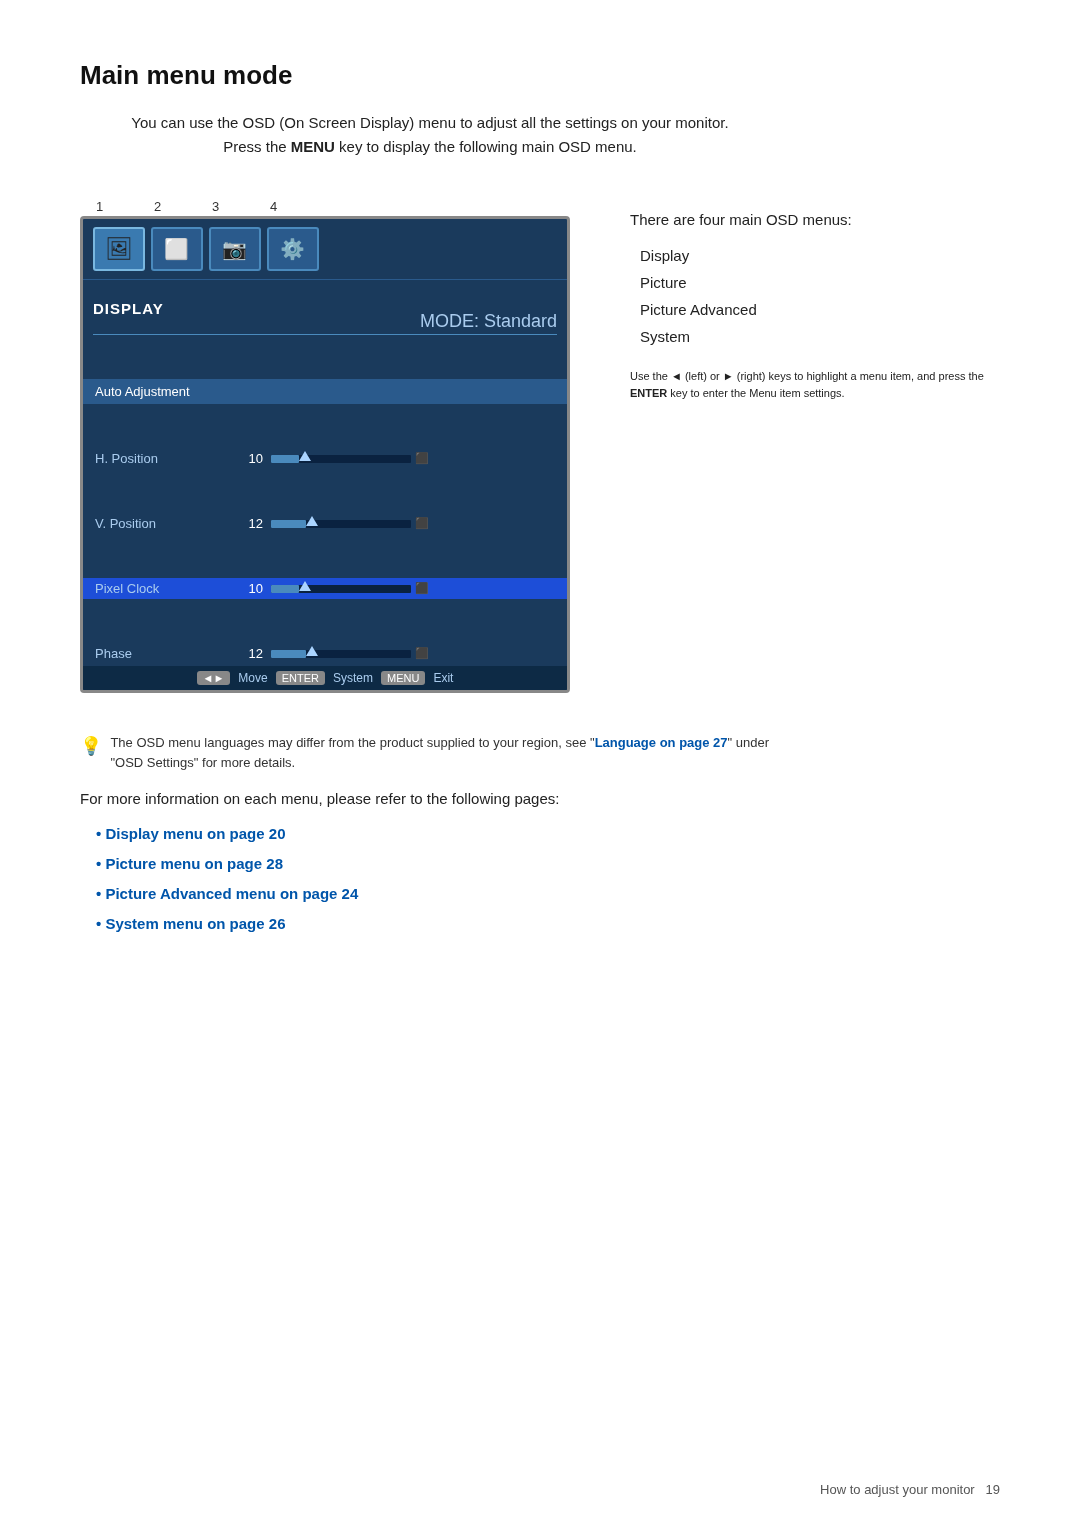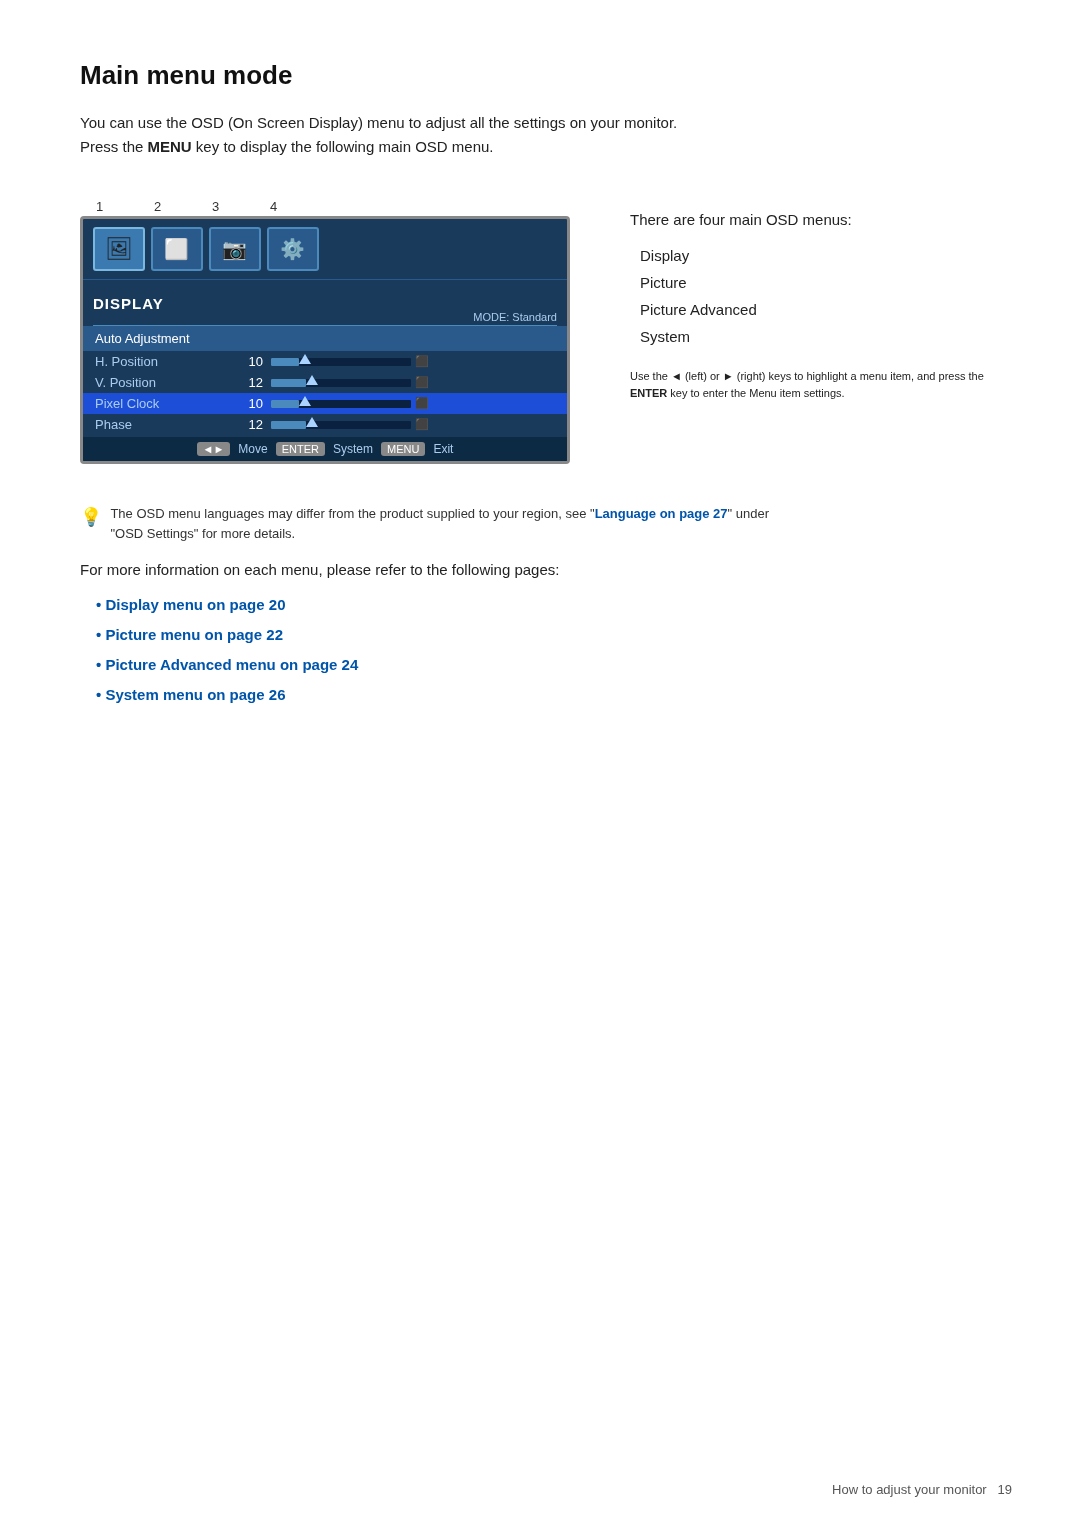"You can use the OSD" .intro-text { text-align: none -> center }
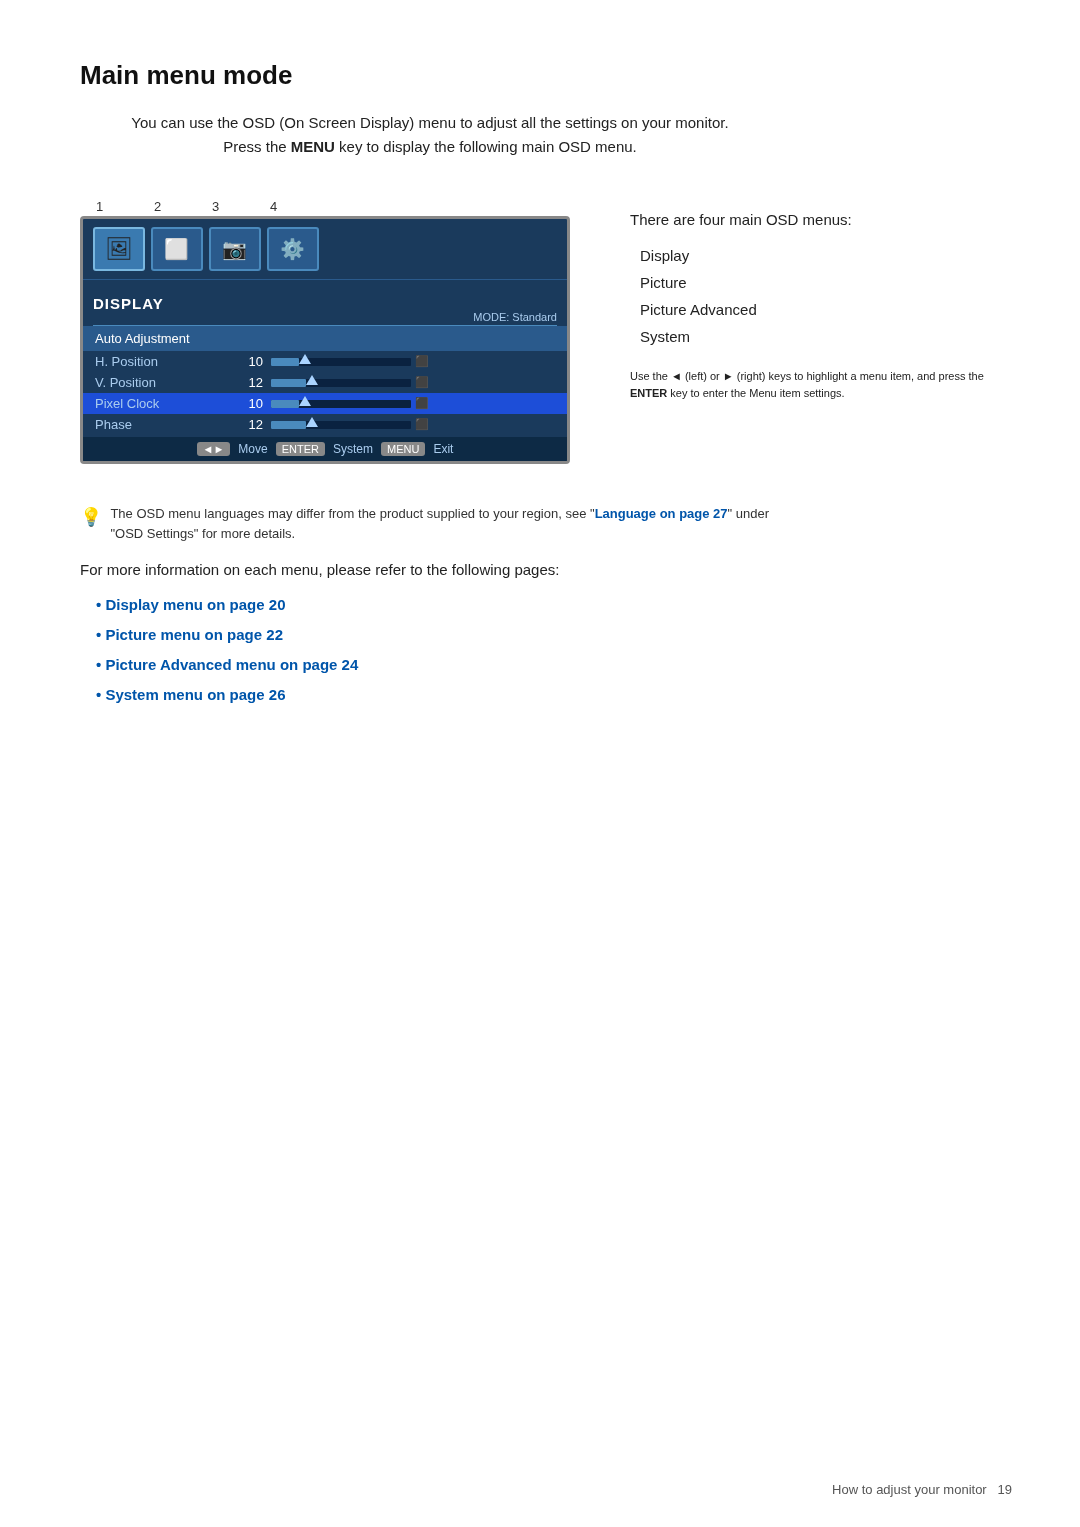"MODE: Standard" .osd-mode { font-size: 11px -> 18px }
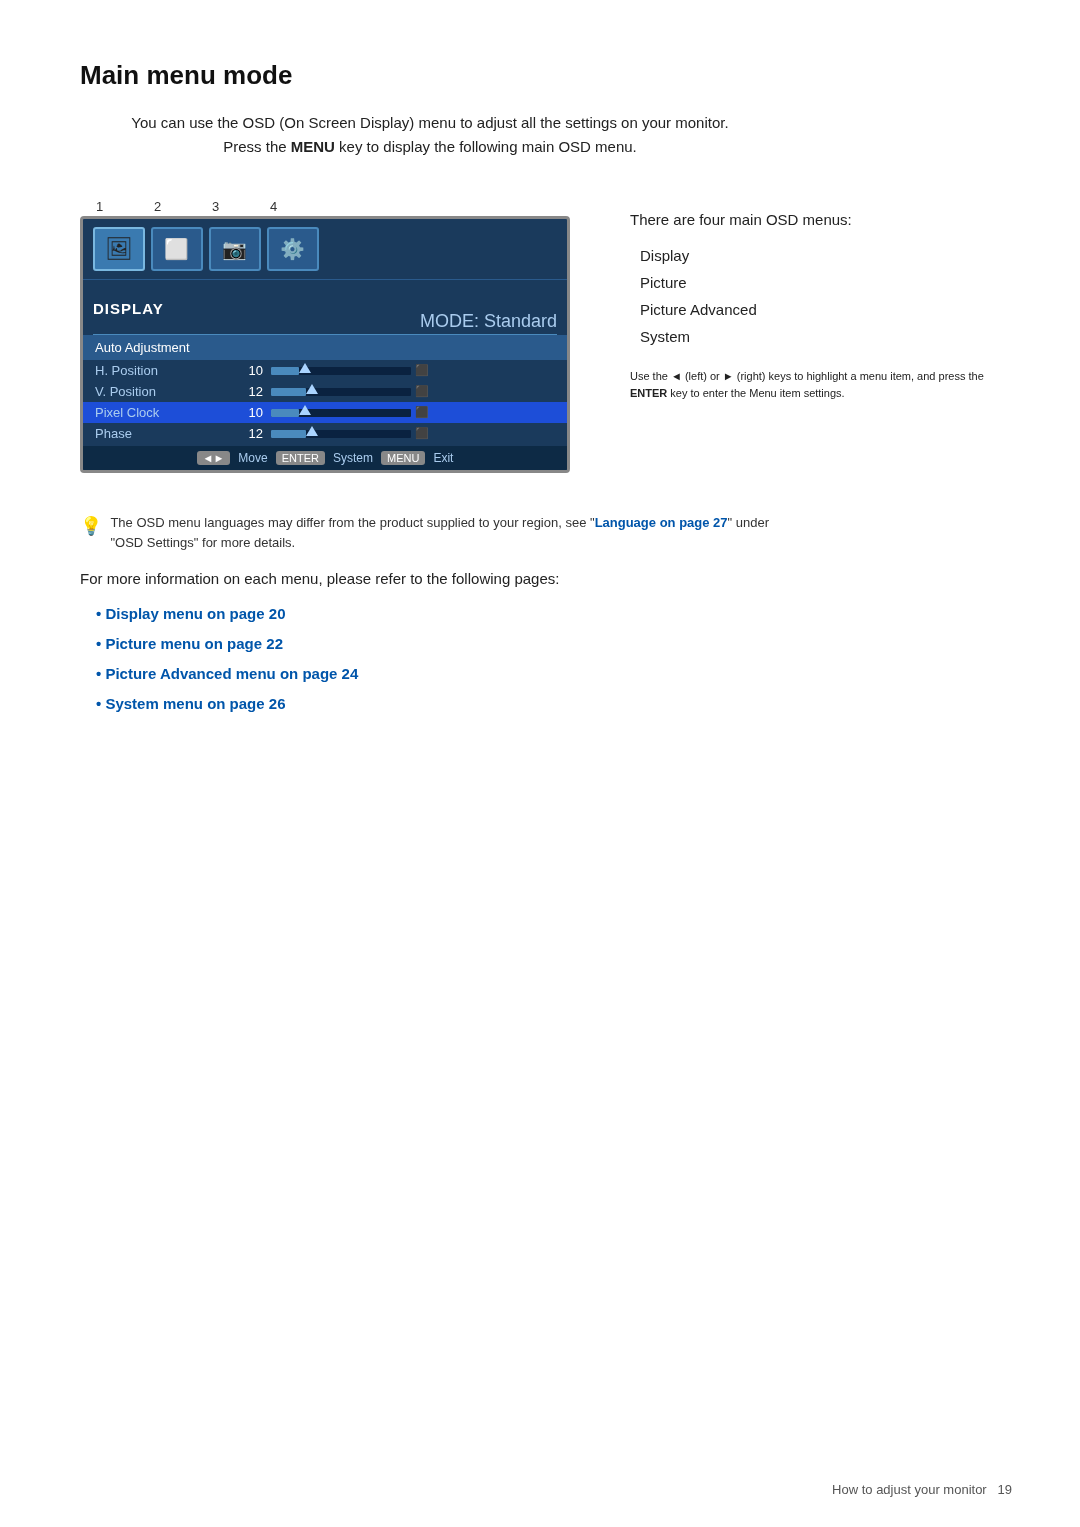"Auto Adjustment" .osd-row-item { margin-top: none -> 44px }
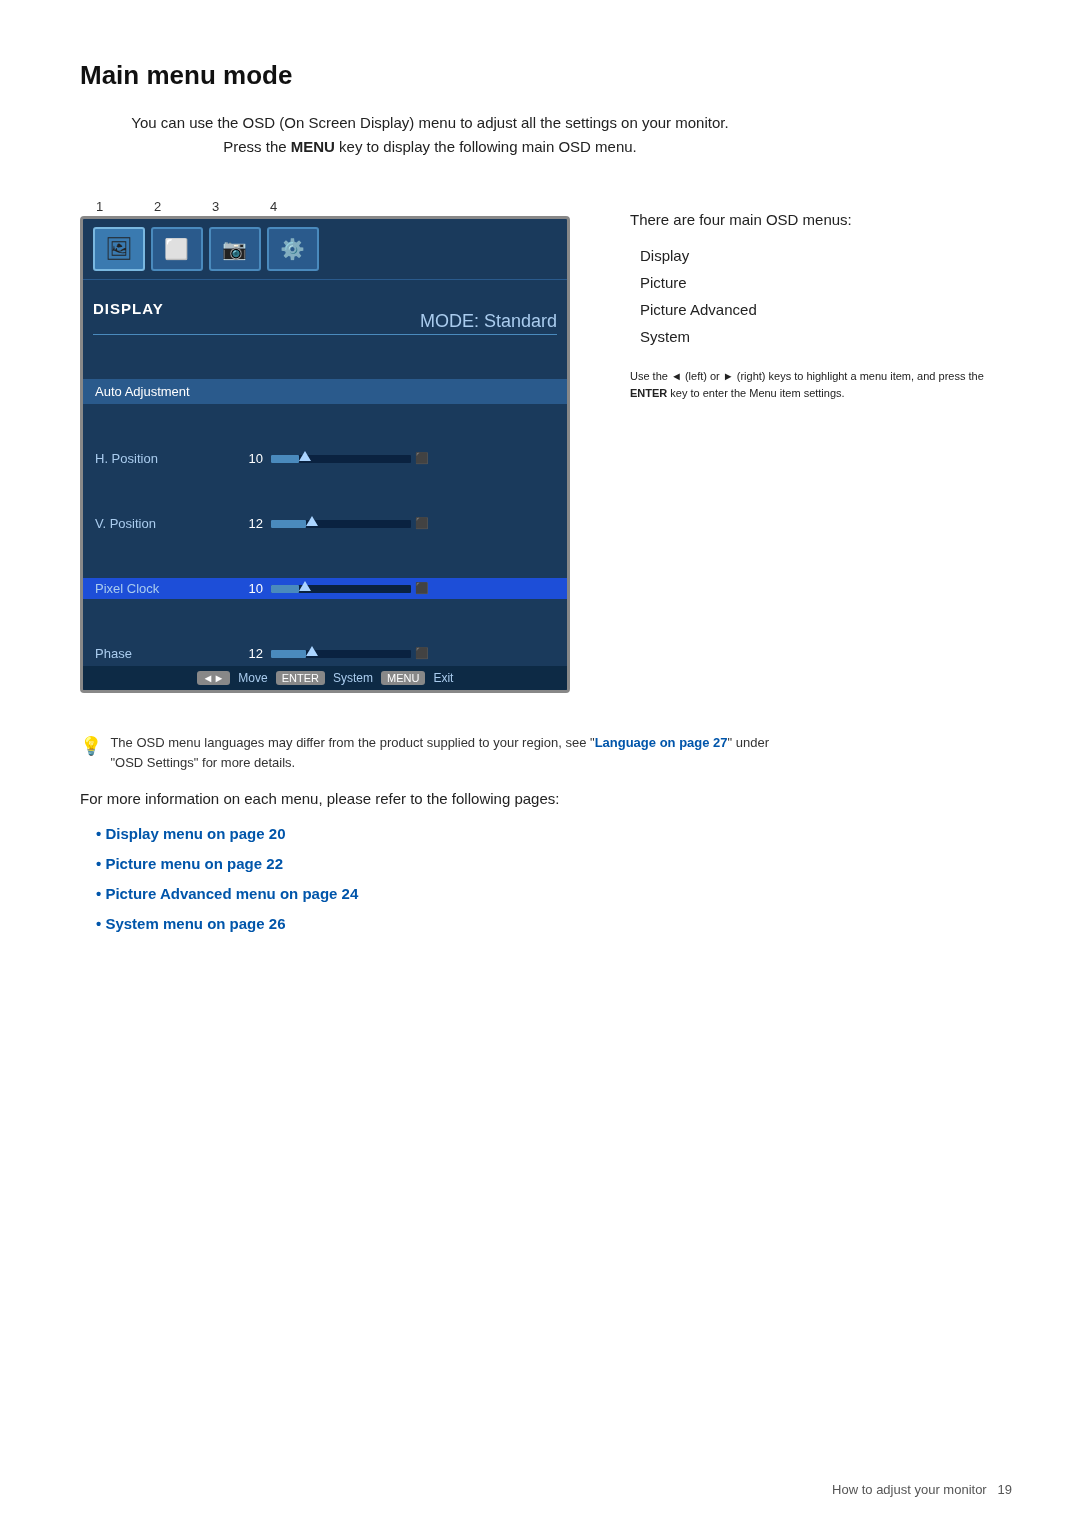"Picture menu on page 22" a { text: 22 -> 28 }
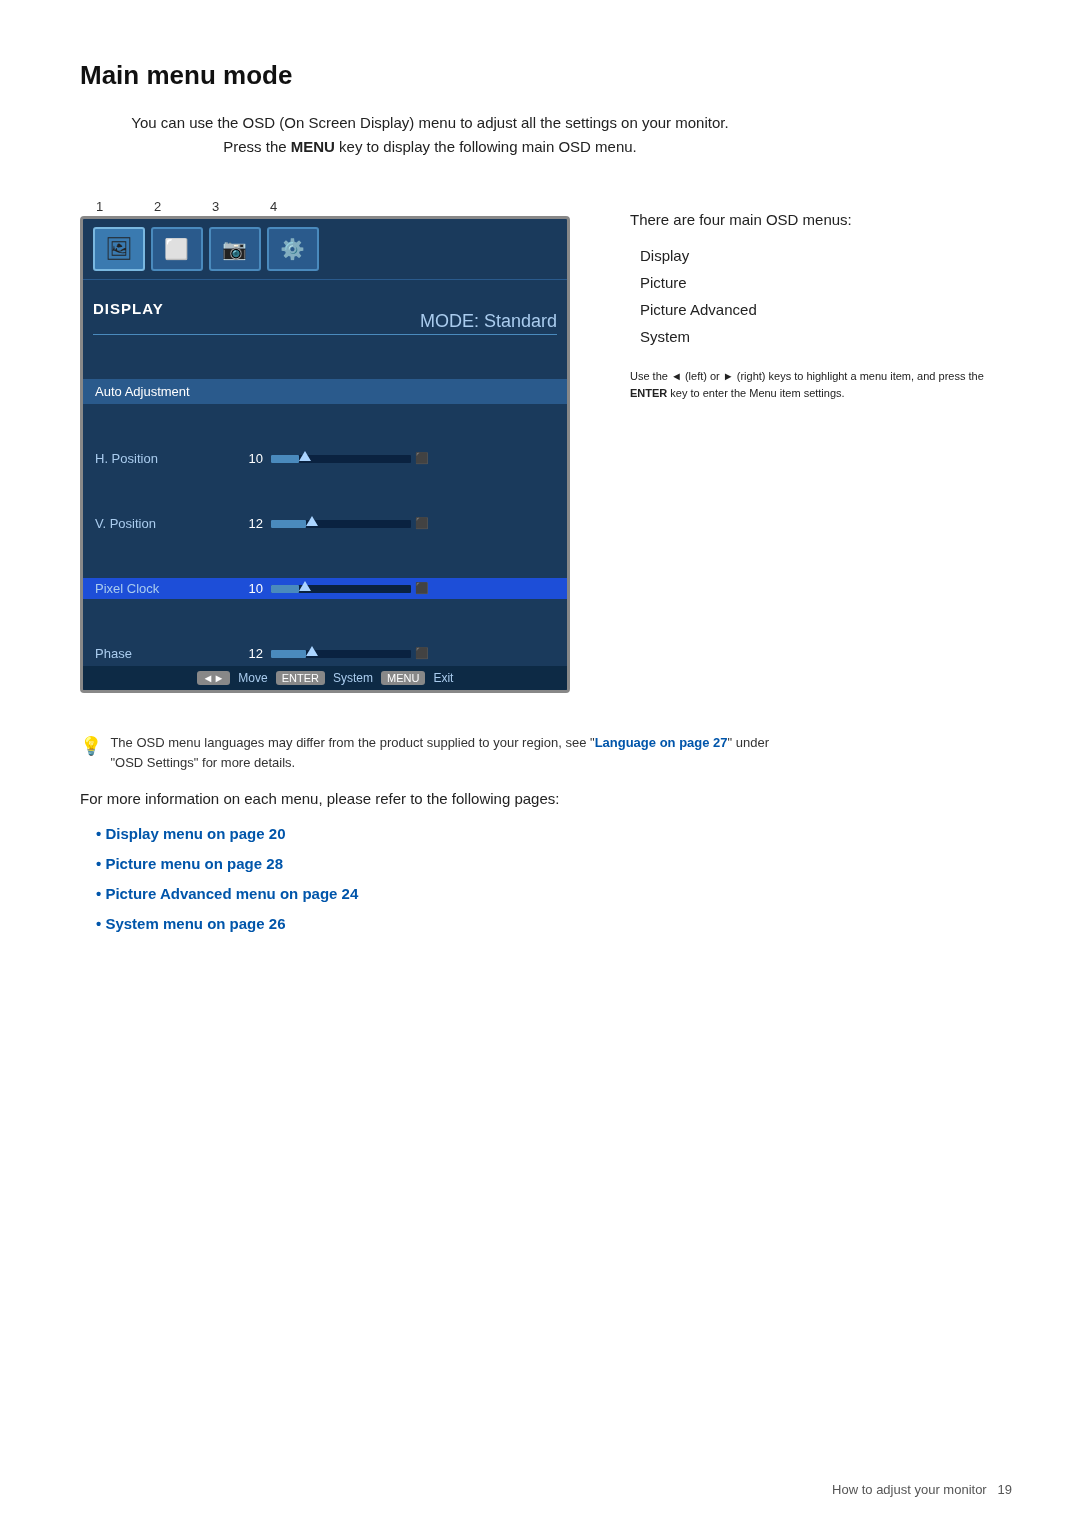"How to adjust your monitor" .page-footer { right: 68px -> 80px }
